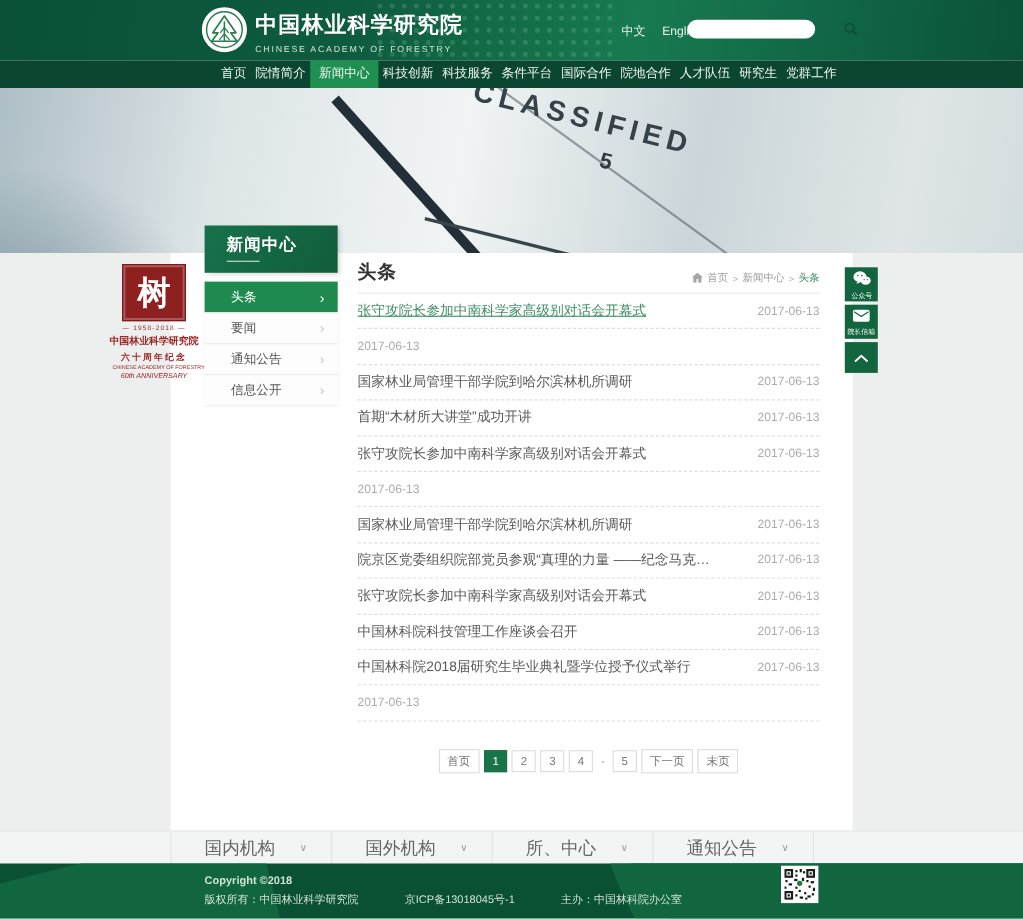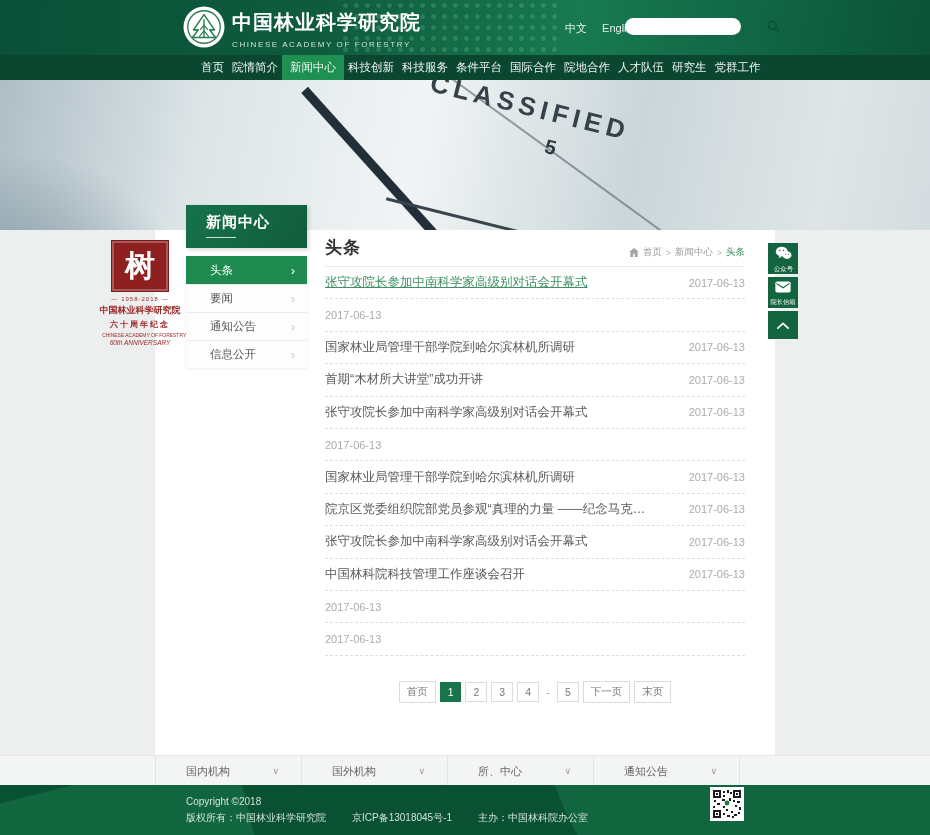"中国林科院2018届研究生毕业典礼暨学位授予仪式举行" a.news-title { html: none -> <a>中国林科院2018届研究生毕业典礼暨学位授予仪式举行</a> }
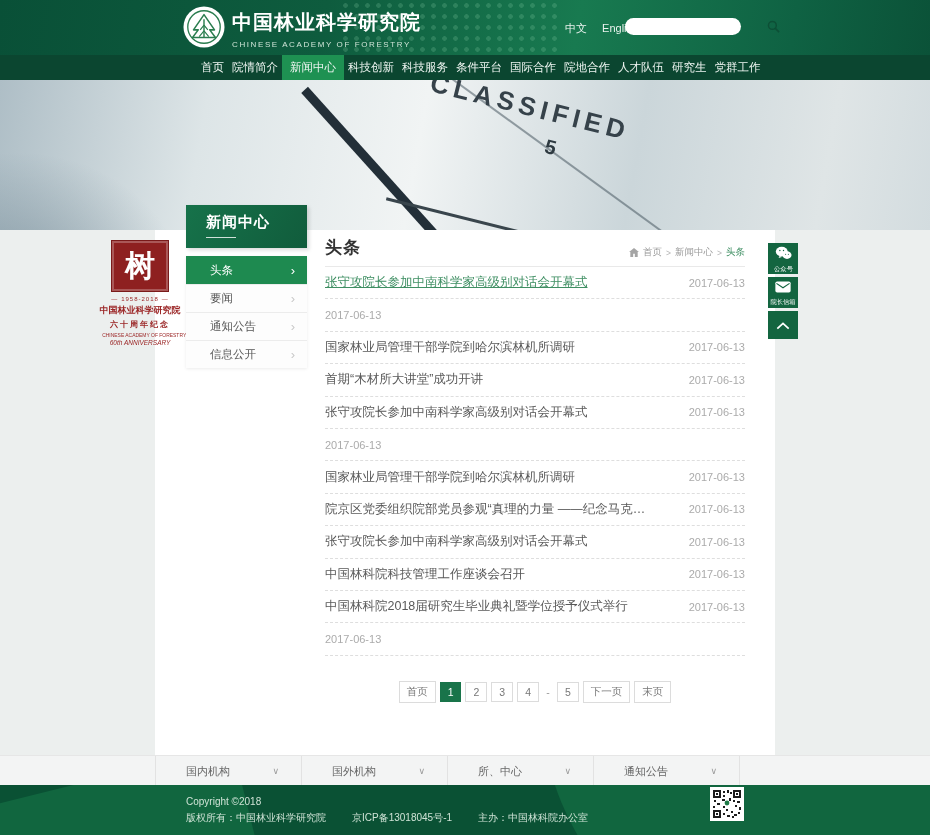"国内机构" .flink-label { font-size: 11px -> 16px }
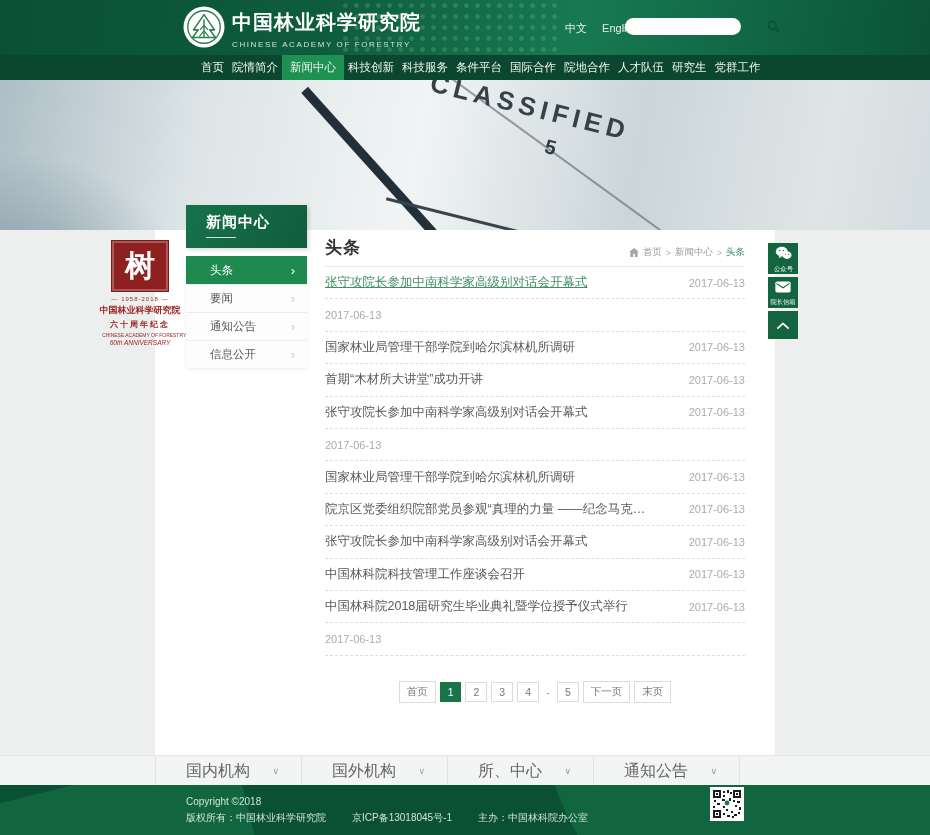"Copyright ©2018" .f-copy { font-weight: none -> bold }
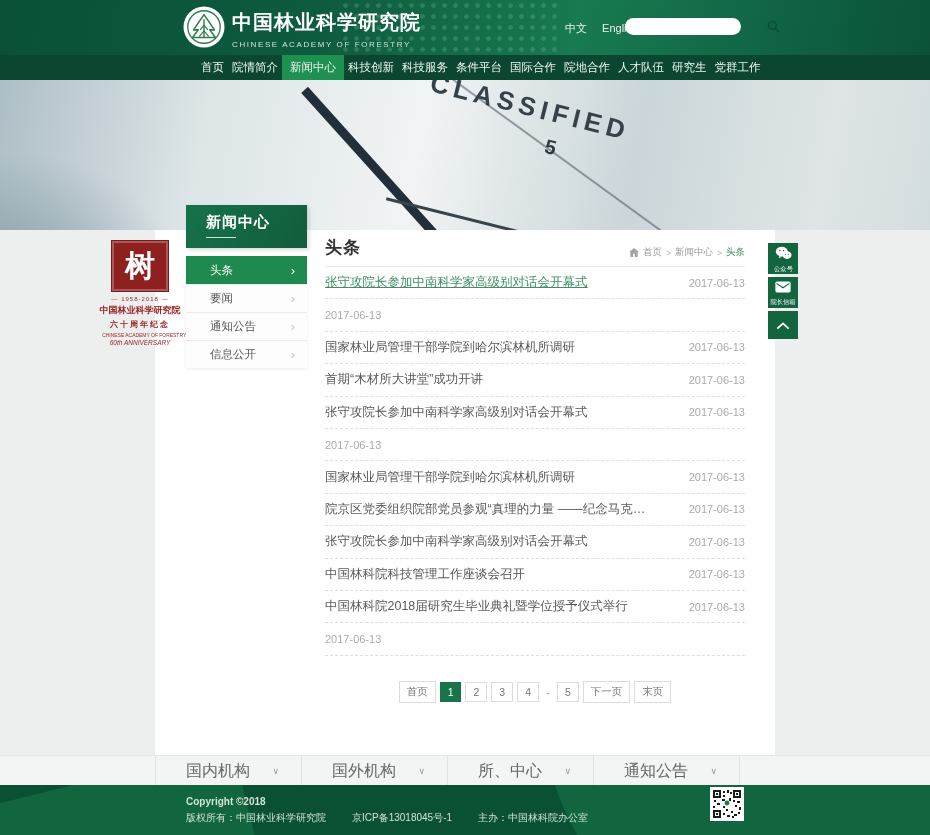"版权所有：中国林业科学研究院" .f-line2 { gap: 26px -> 42px }
